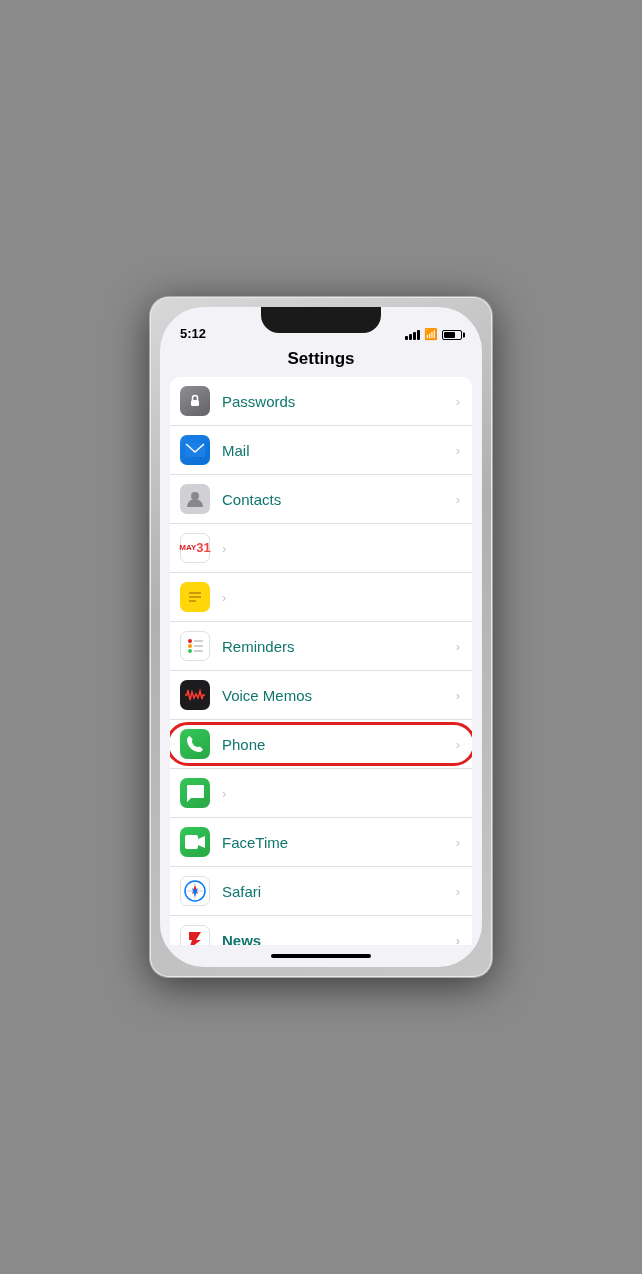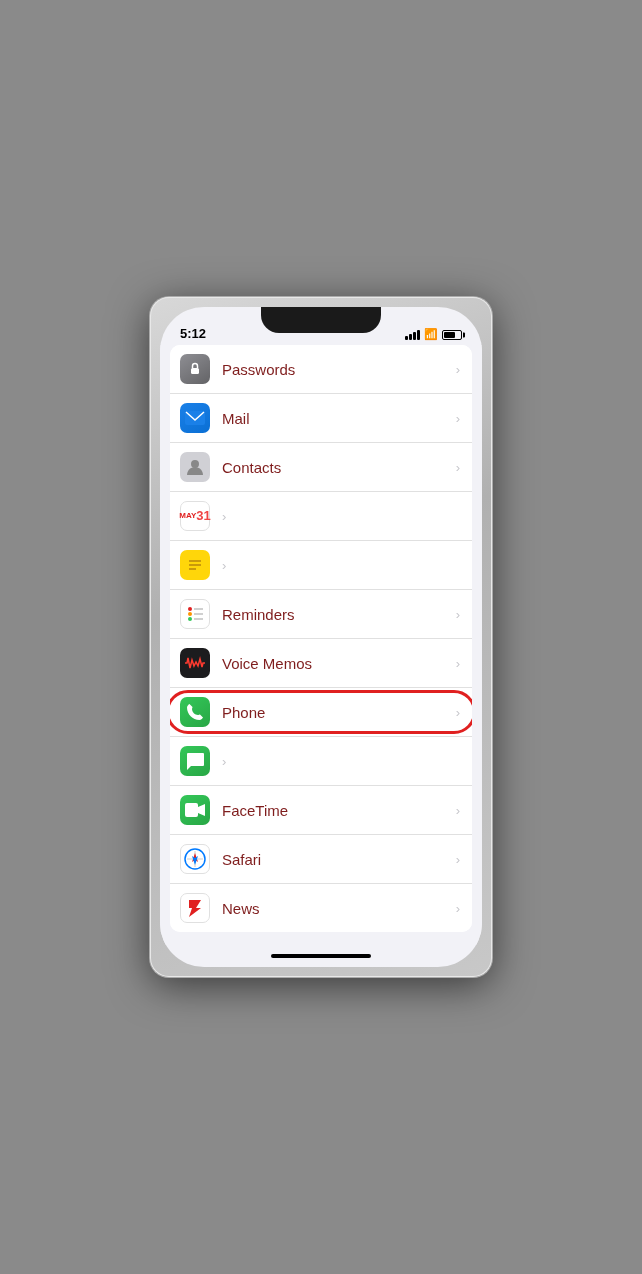"Settings" div.nav-title { html: none -> <div>Settings</div> }
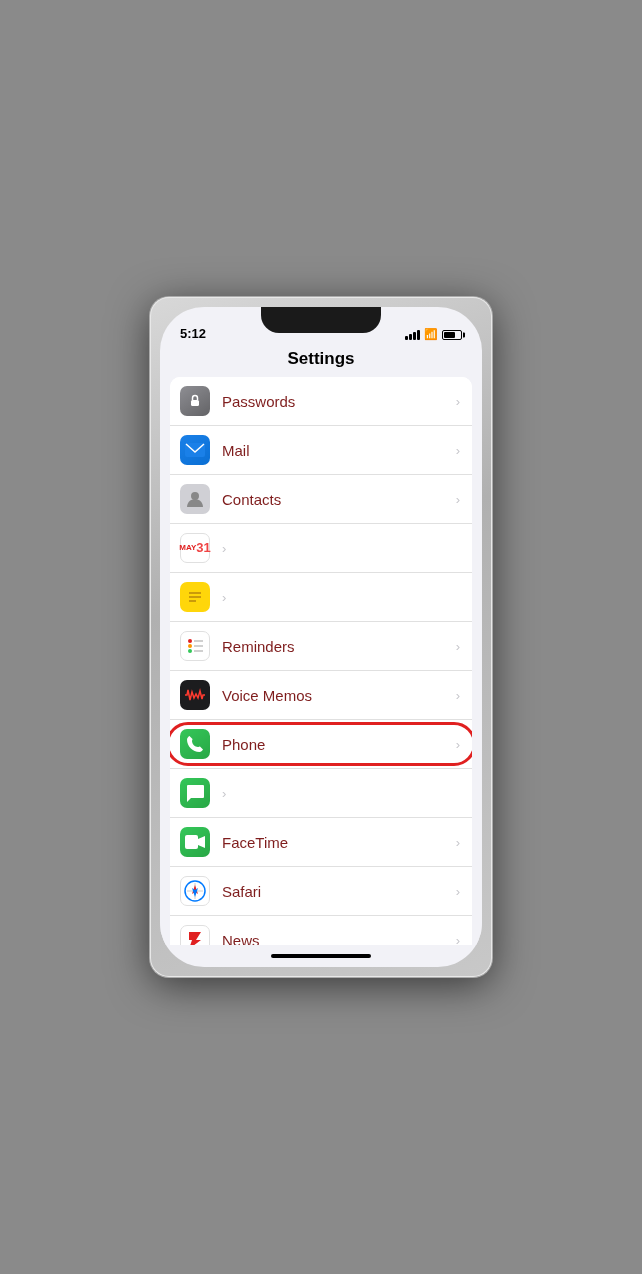"Passwords" .row-label { color: #7f1d1d -> #0f766e }
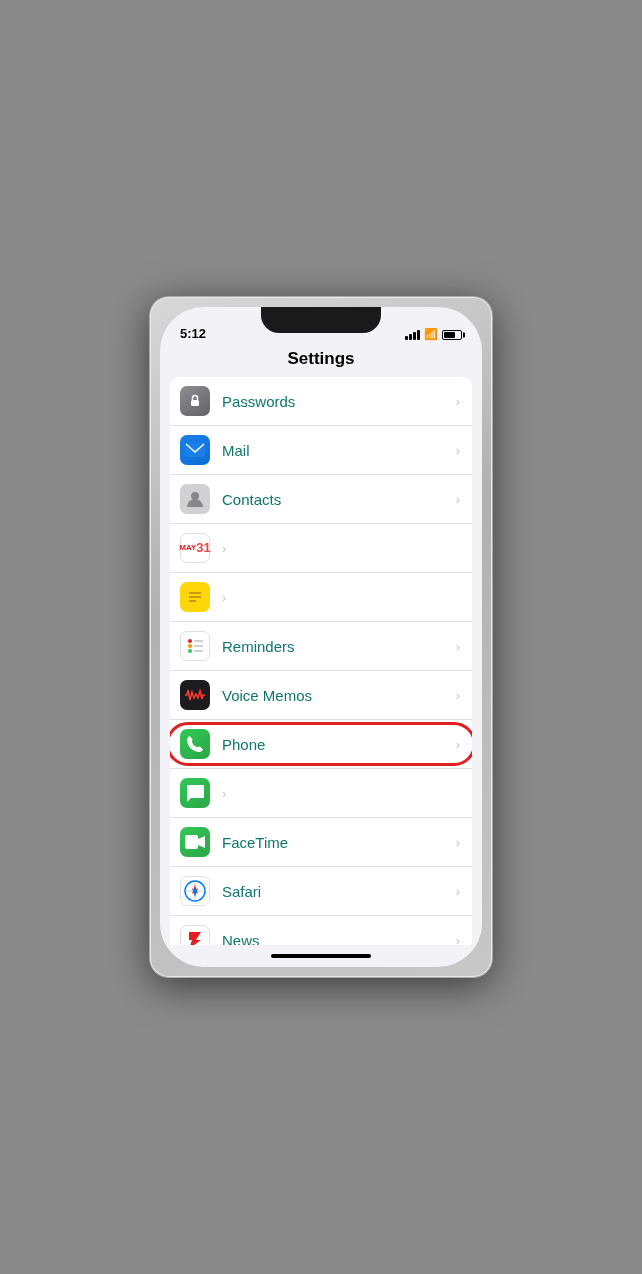"News" div.settings-row { font-weight: none -> bold }
